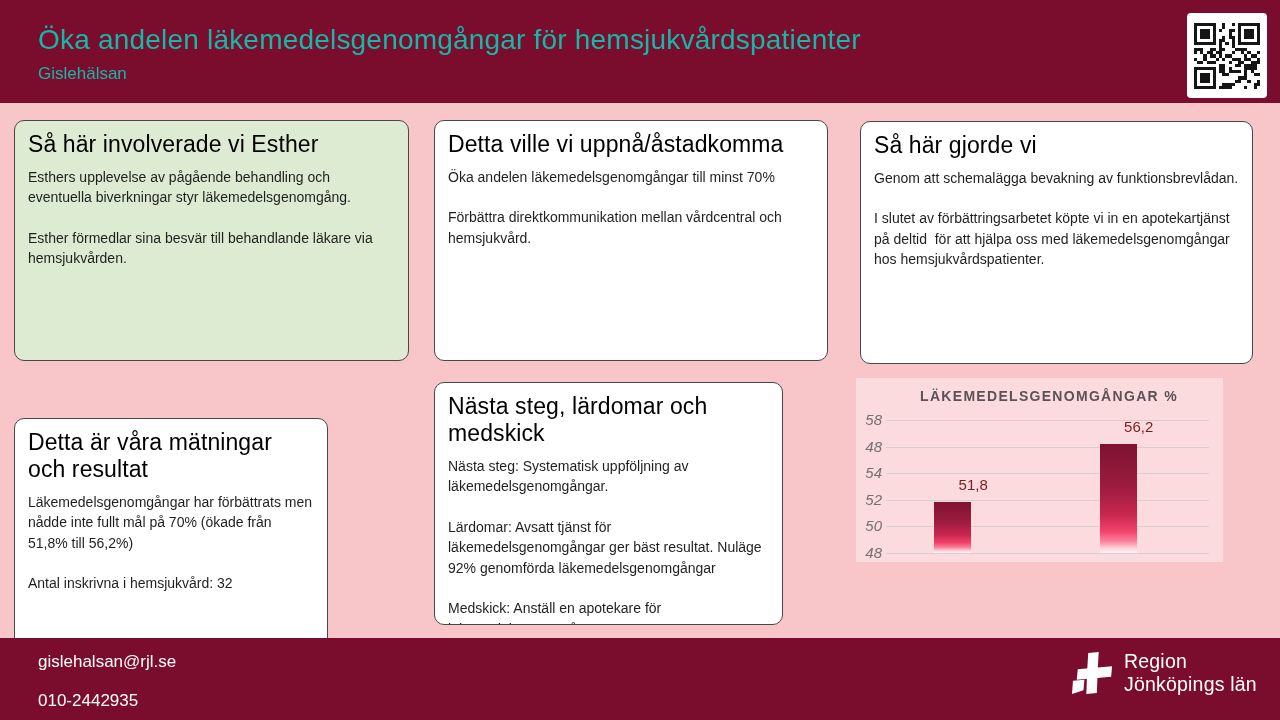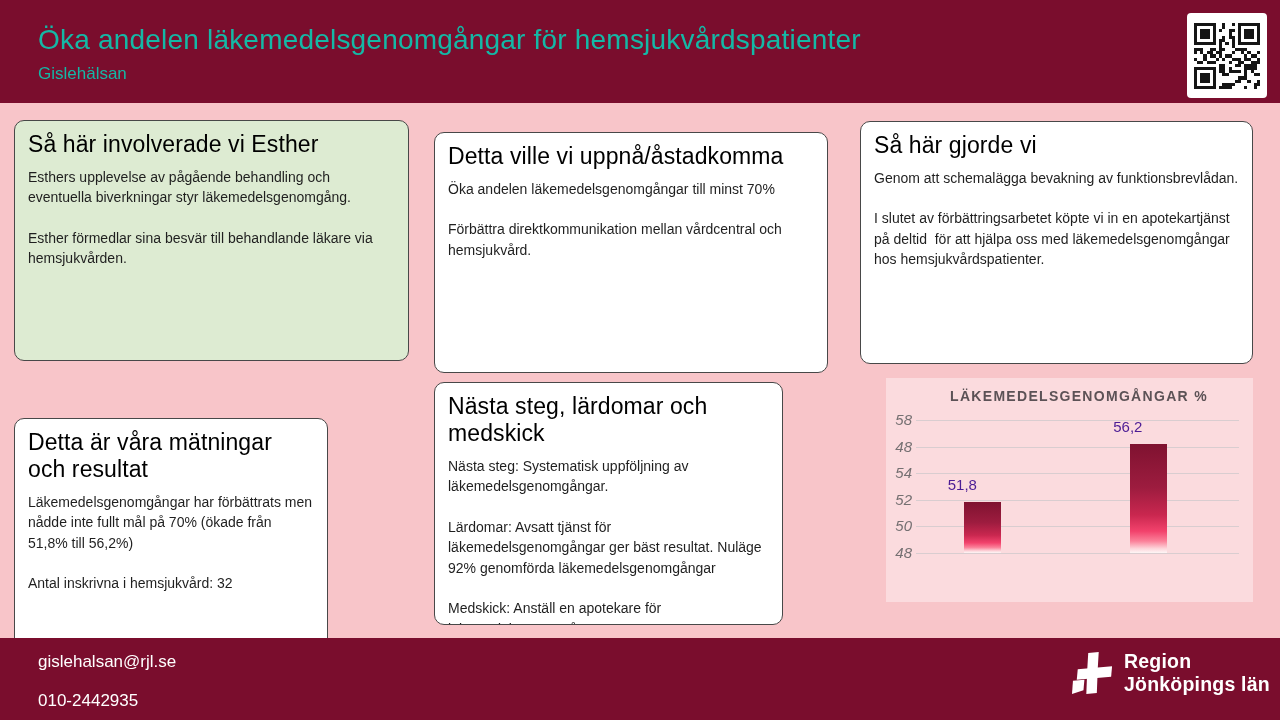"Detta ville vi uppnå/åstadkomma" #card-goals { margin-top: 12px -> none }
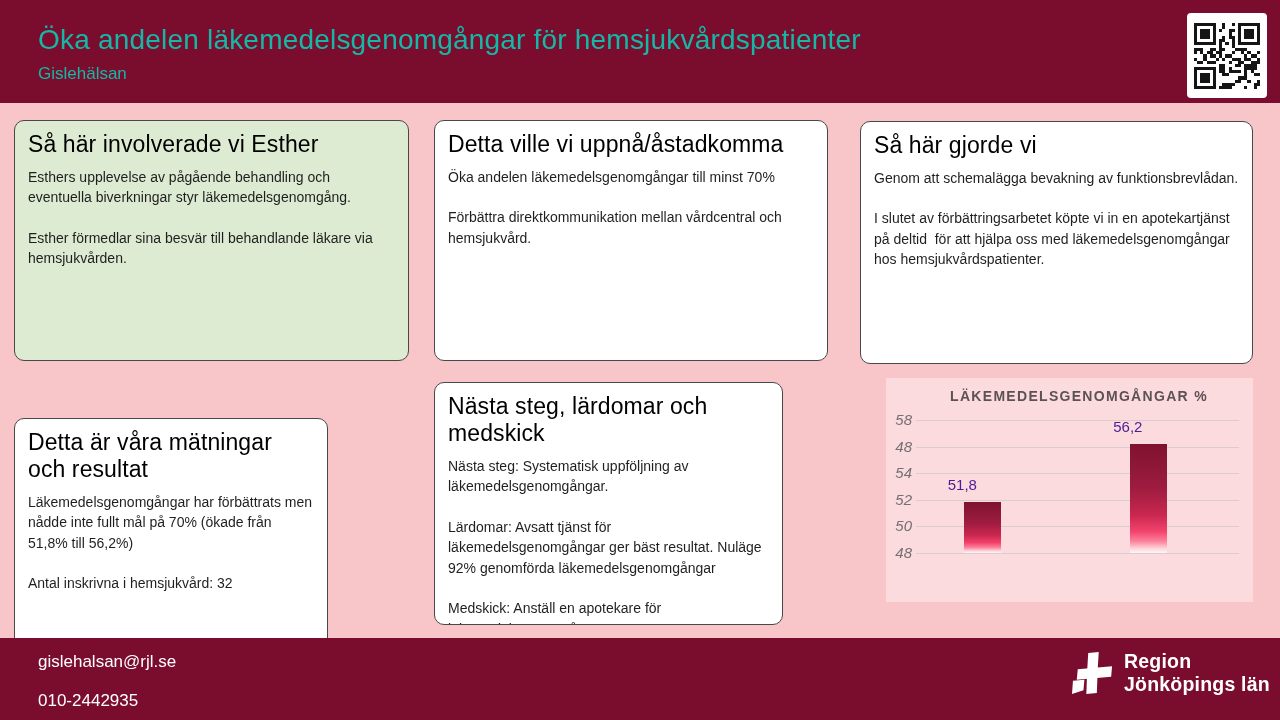"LÄKEMEDELSGENOMGÅNGAR %" .chart-panel { height: 224px -> 184px; left: 886px -> 856px }
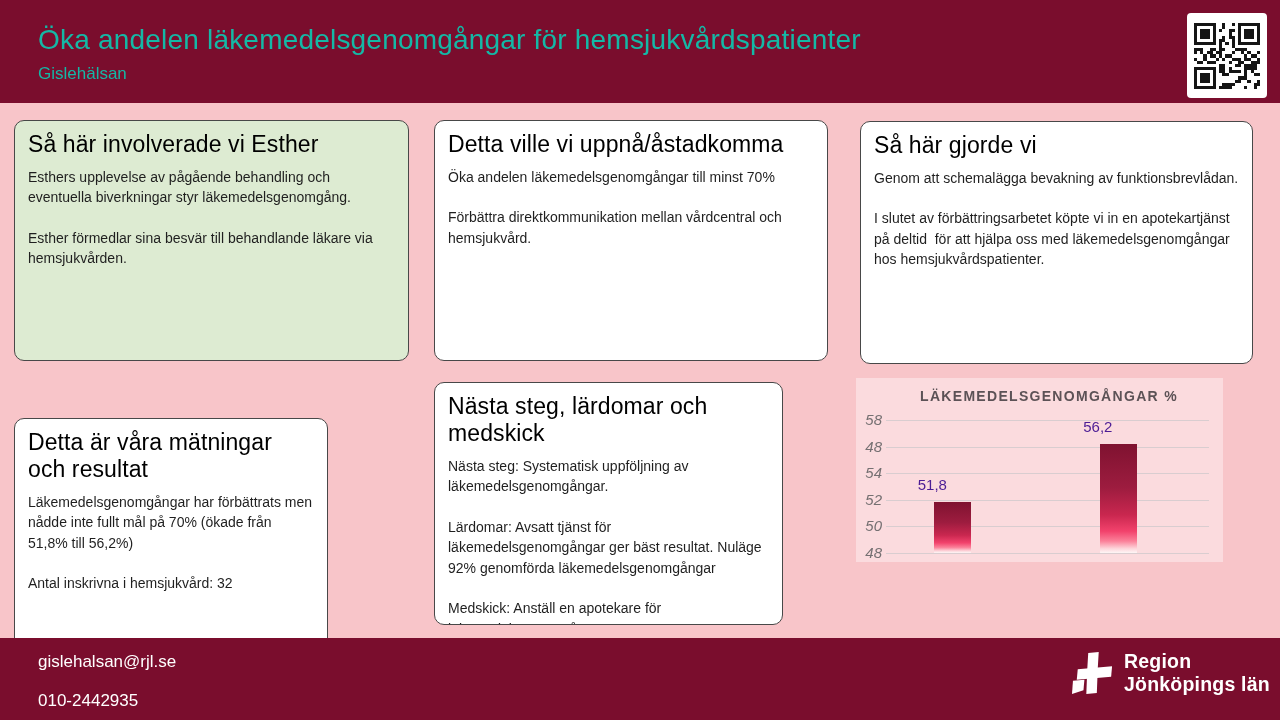"56,2" .bar-label { color: #4c1d95 -> #7f1d1d; text-align: left -> right }
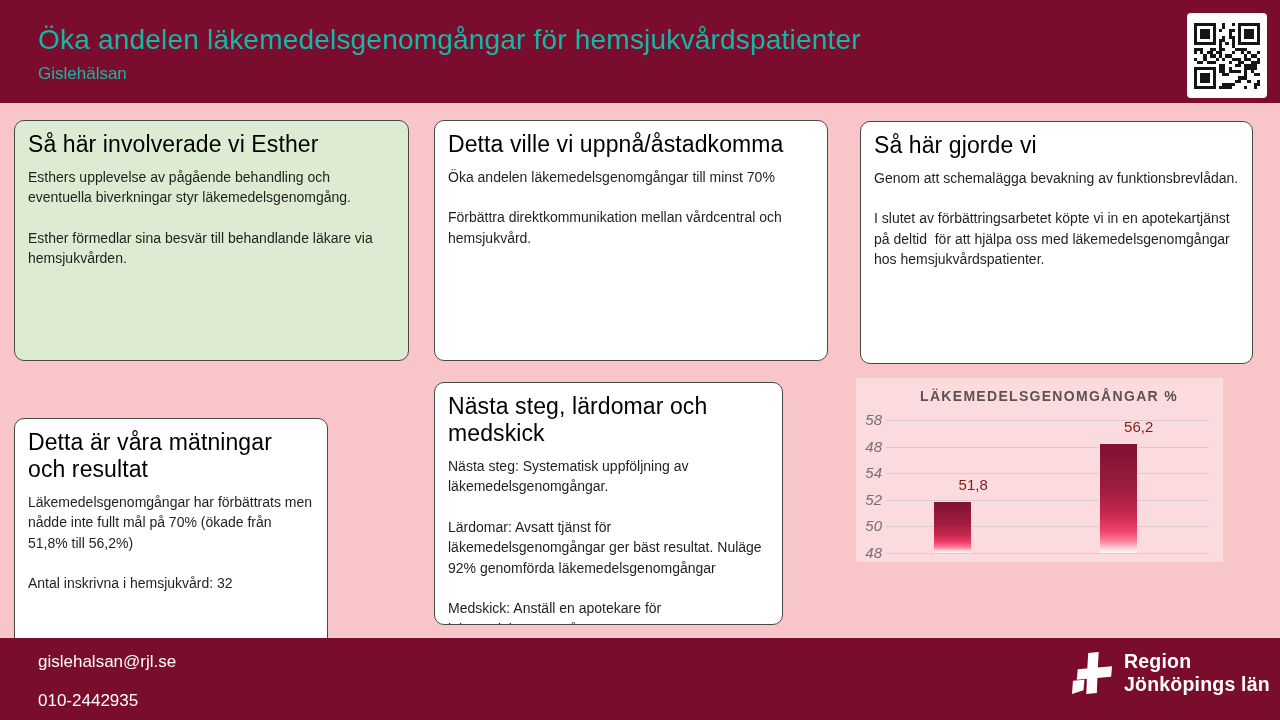"Region" .logo-text { font-weight: 700 -> 400 }
